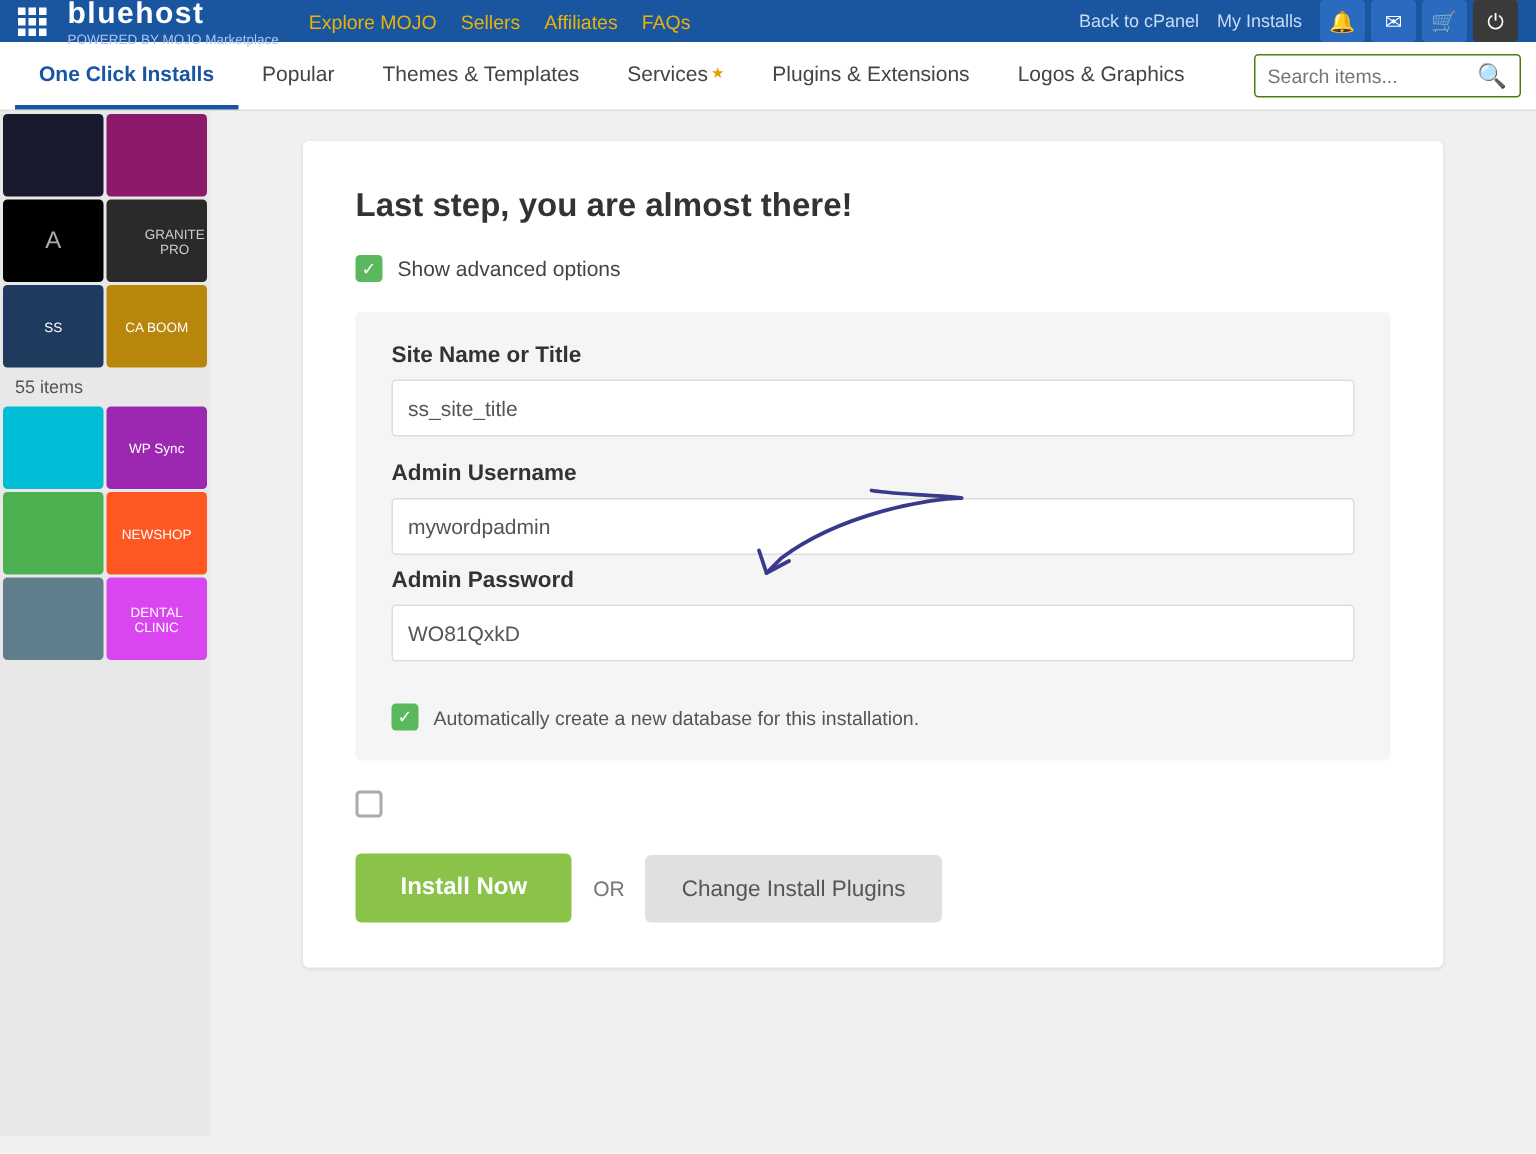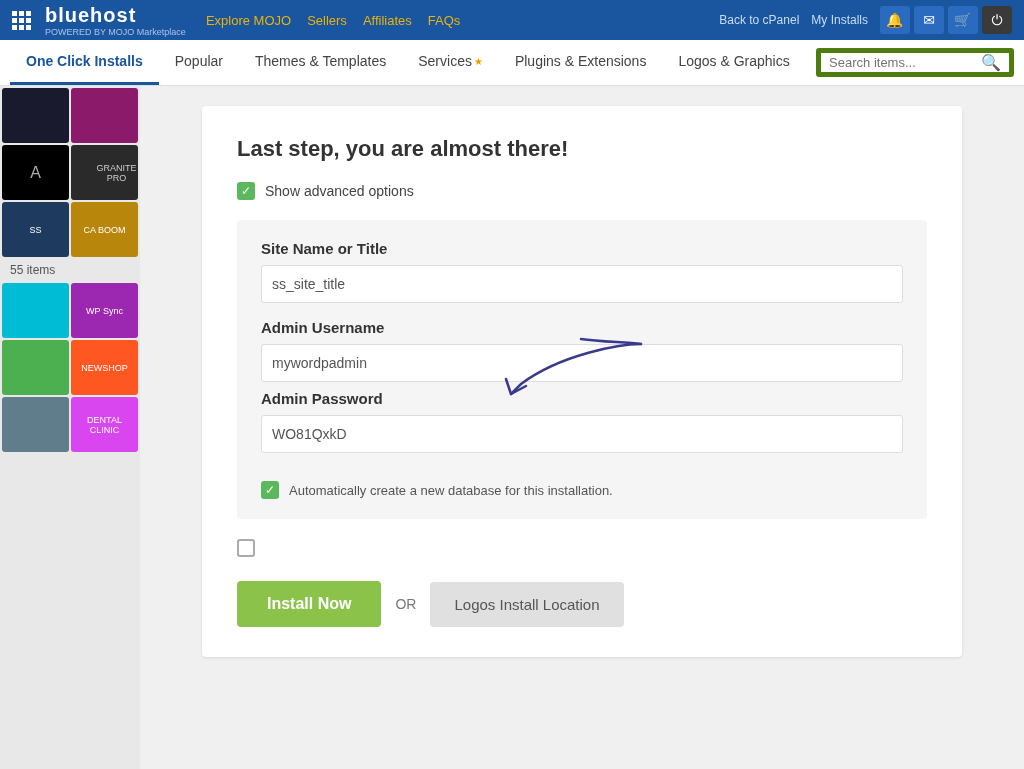"bluehost" .top-bar { height: 40px -> 28px }
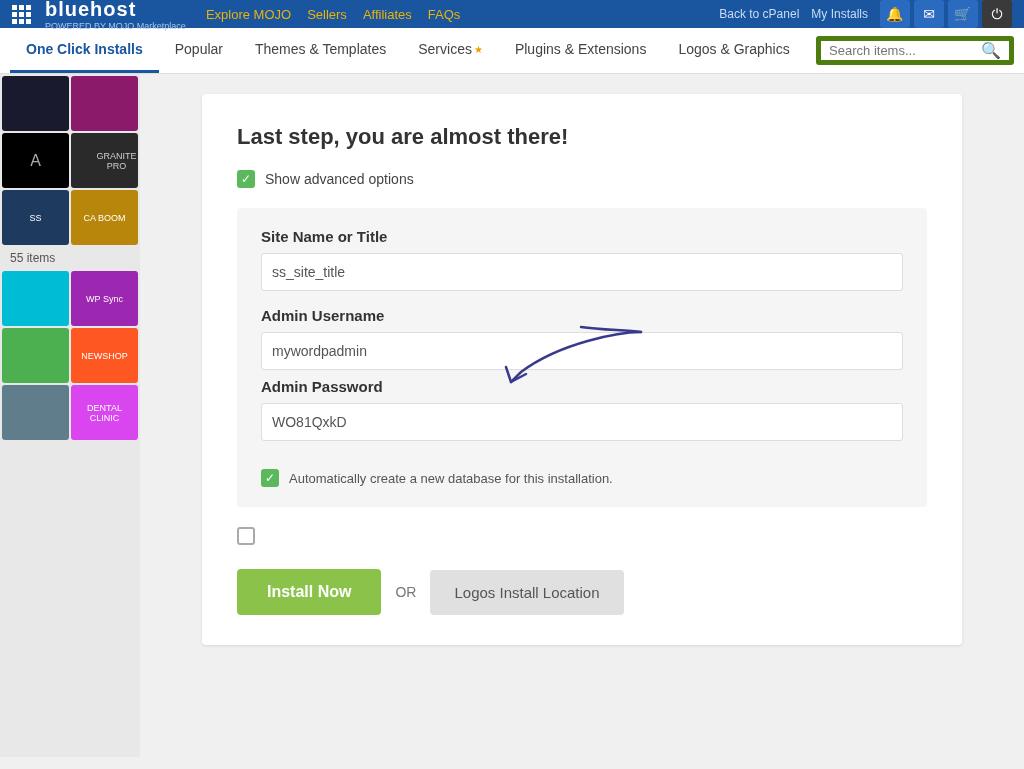"Search items..." .search-area { border: 5px solid #4d7c0f -> 1px solid #4d7c0f; gap: 12px -> none }
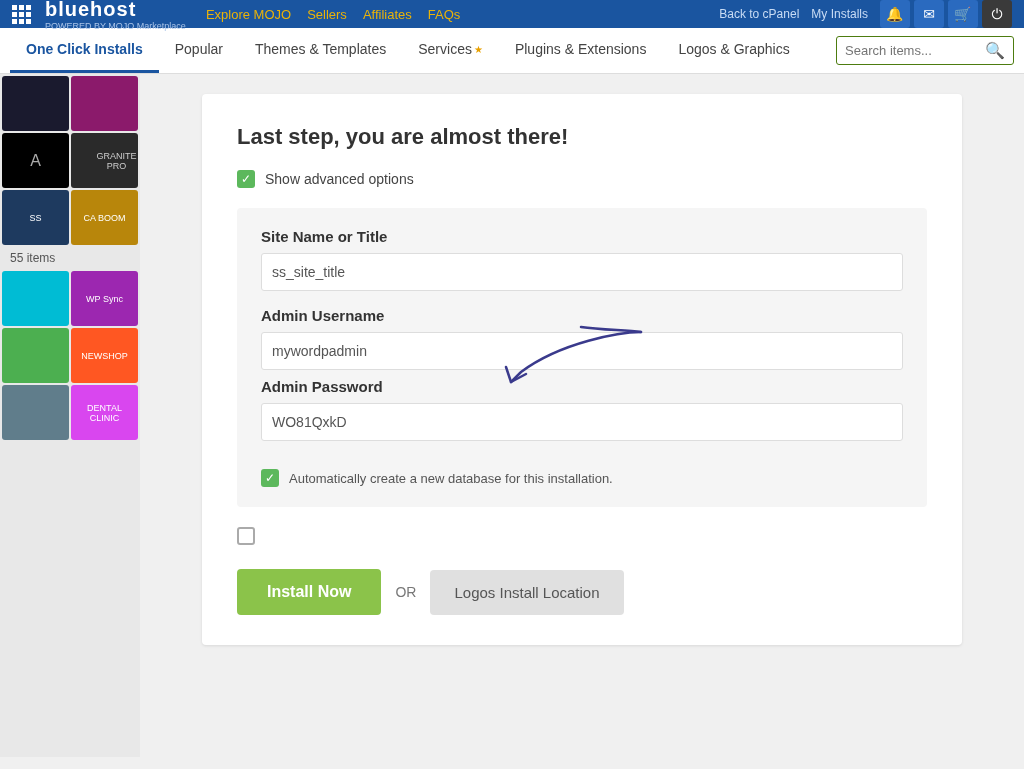"Logos Install Location" button.btn-change { text: Logos Install Location -> Change Install Plugins }
